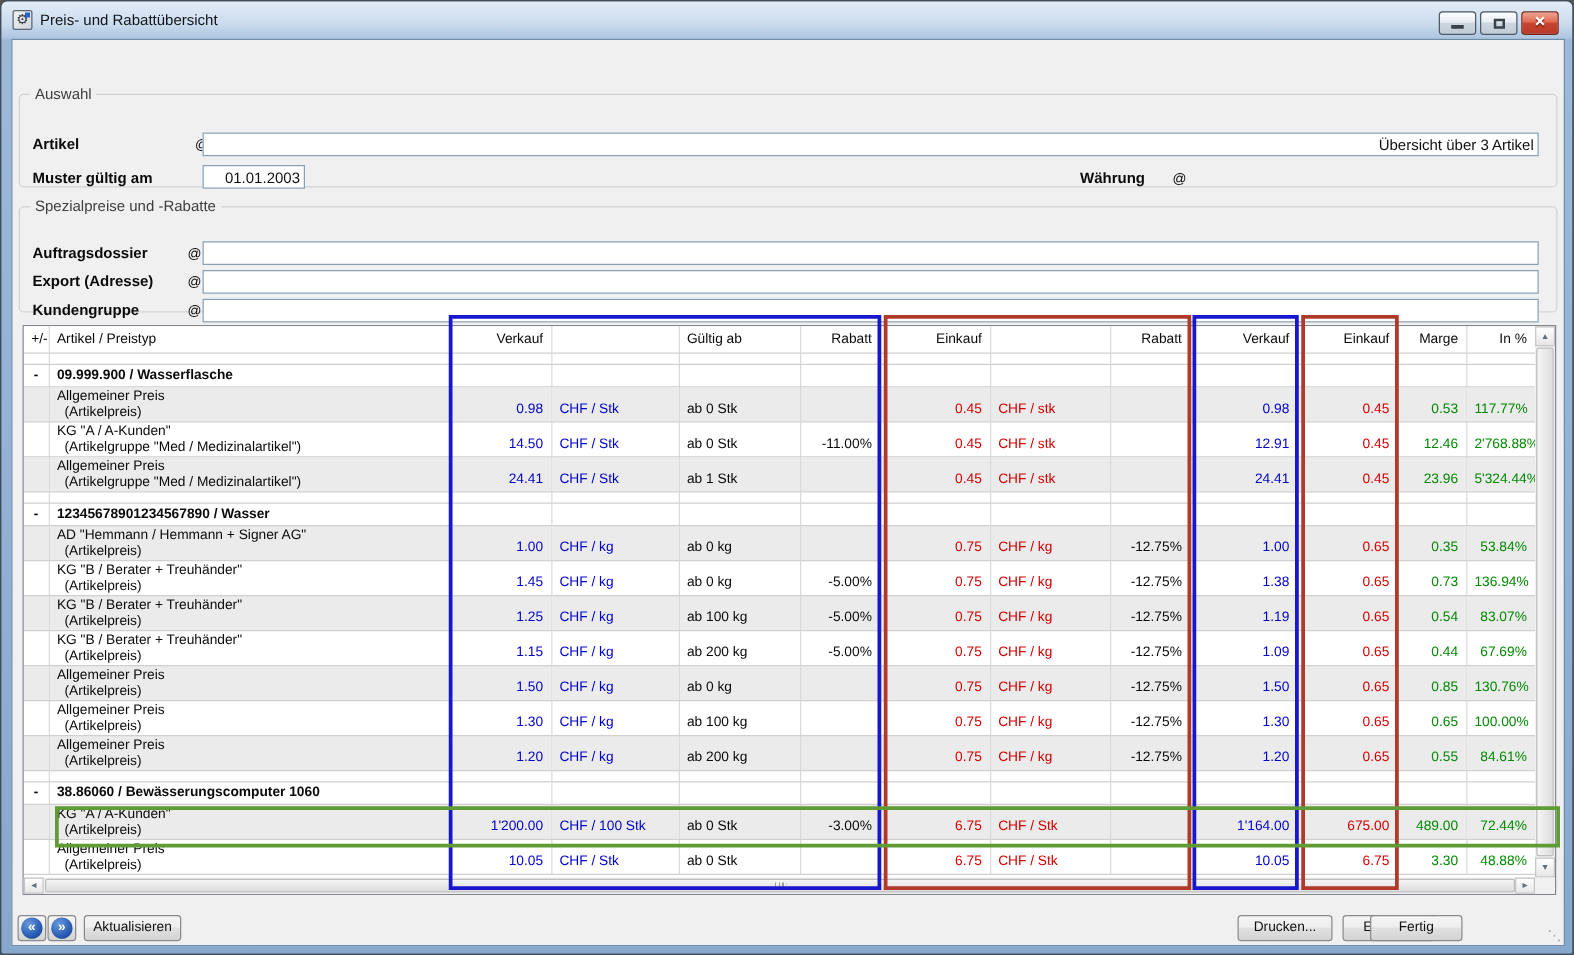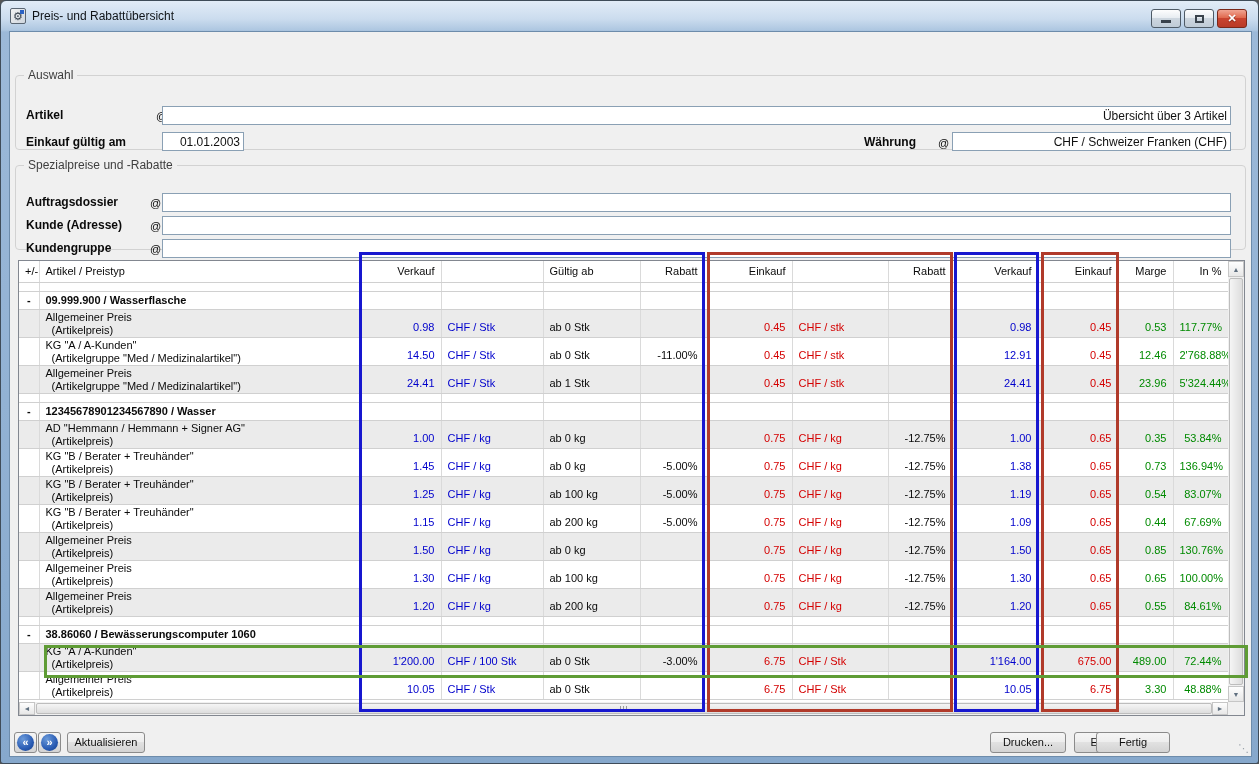"Einkauf gültig am" span.flabel { text: Einkauf -> Muster }
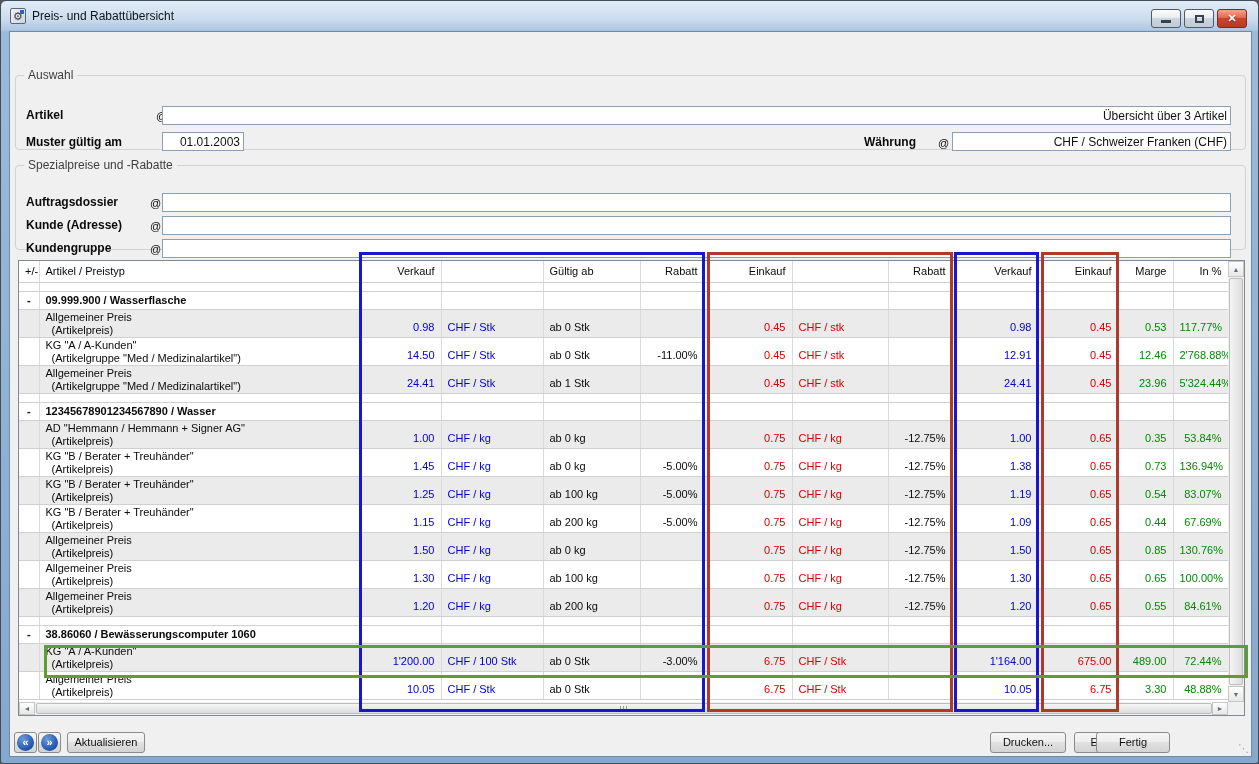"CHF / Schweizer Franken (CHF)" input.tin { html: <input> -> none }
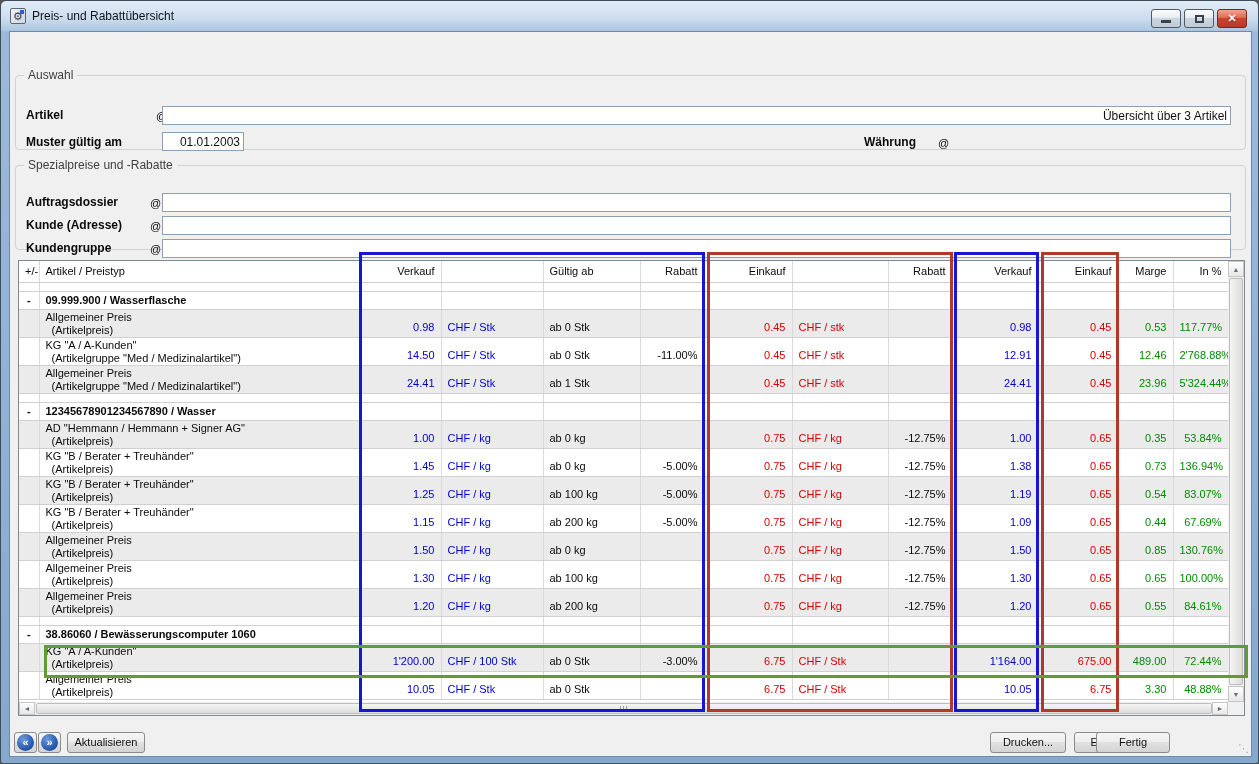"Kunde (Adresse)" span.flabel { text: Kunde -> Export }
